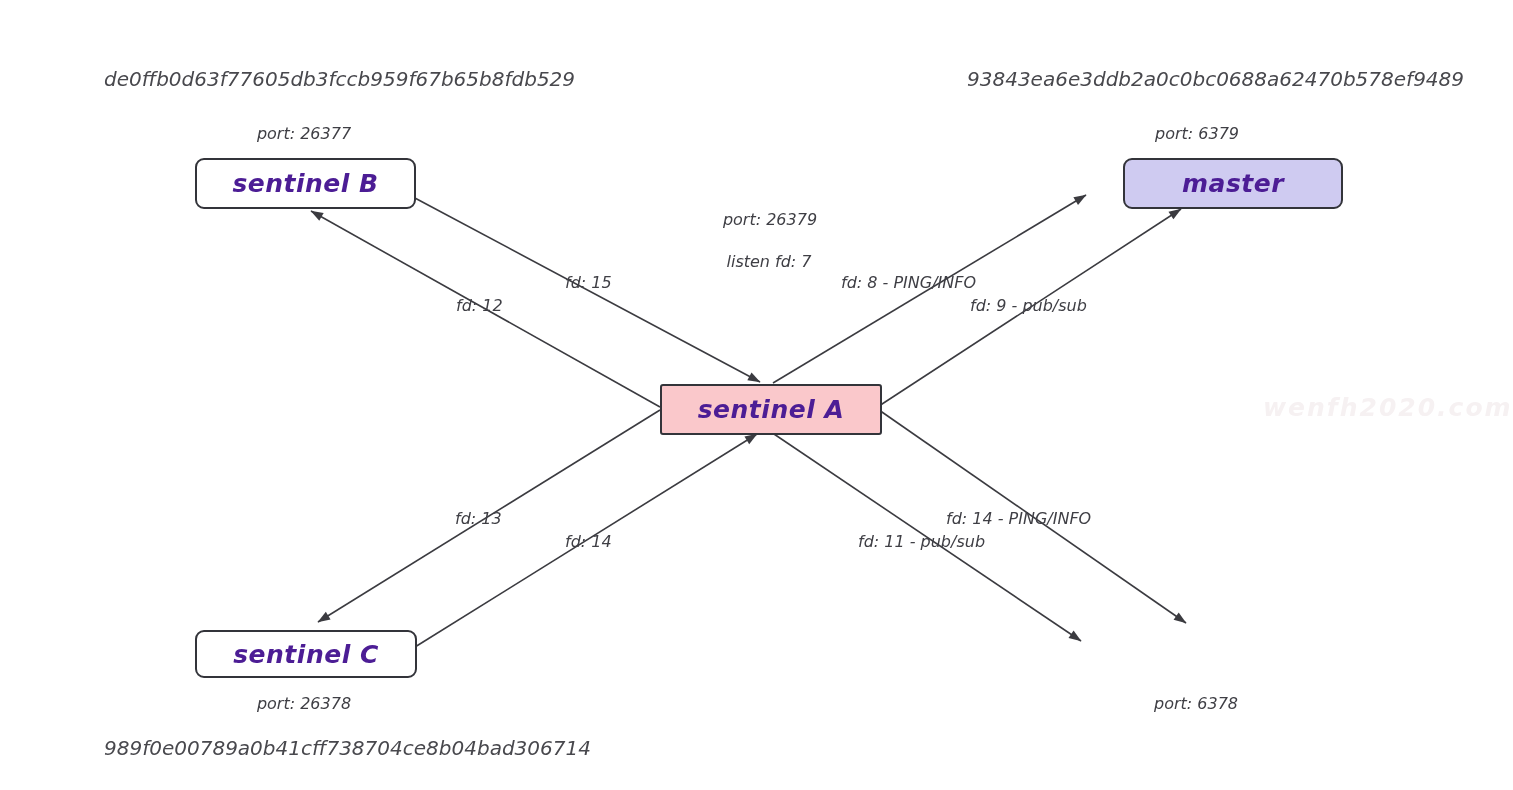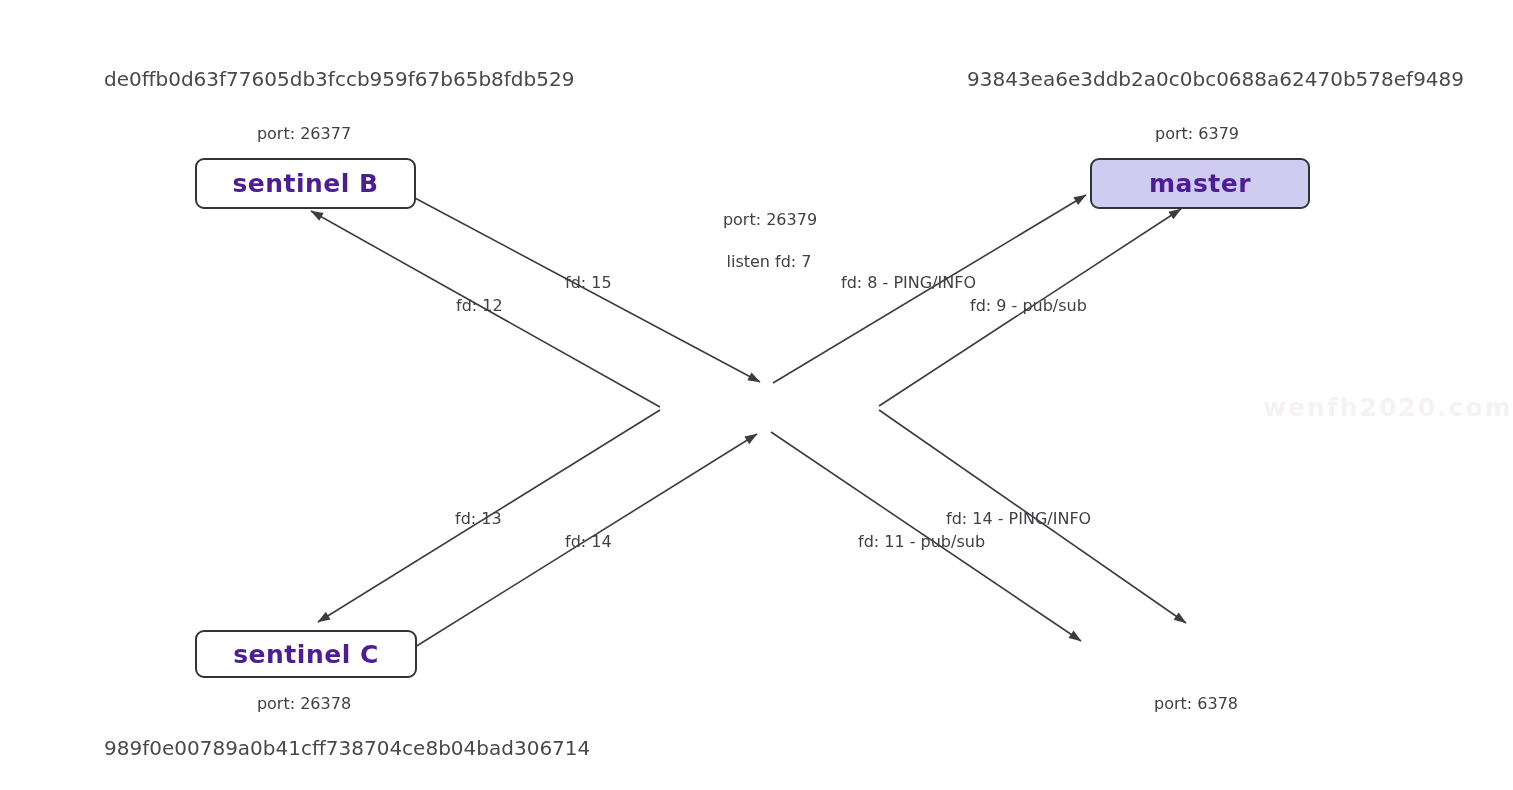"de0ffb0d63f77605db3fccb959f67b65b8fdb529" .canvas { font-style: none -> italic }
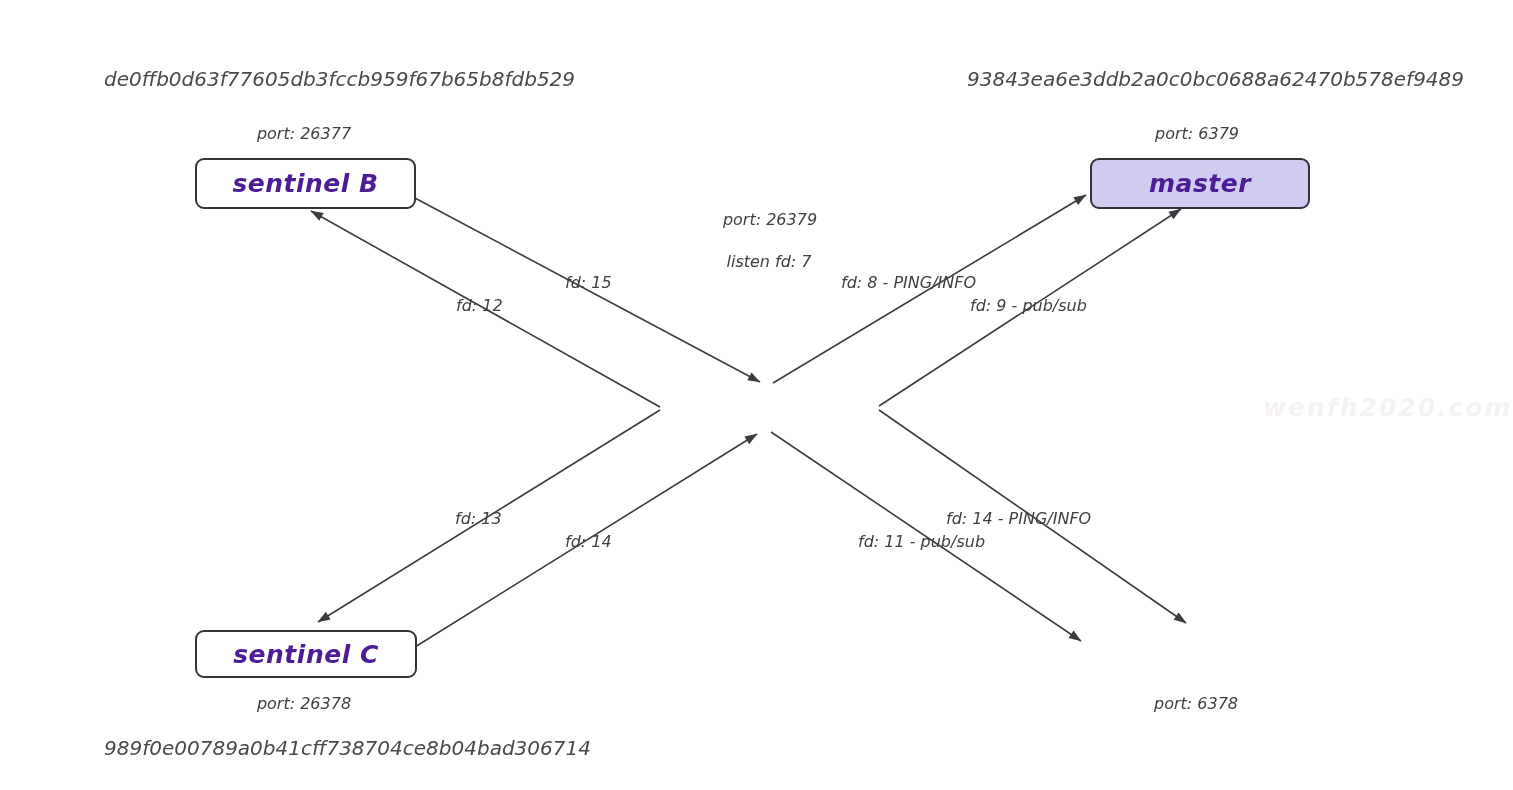"master" .node.lavender { margin-left: none -> 33px }
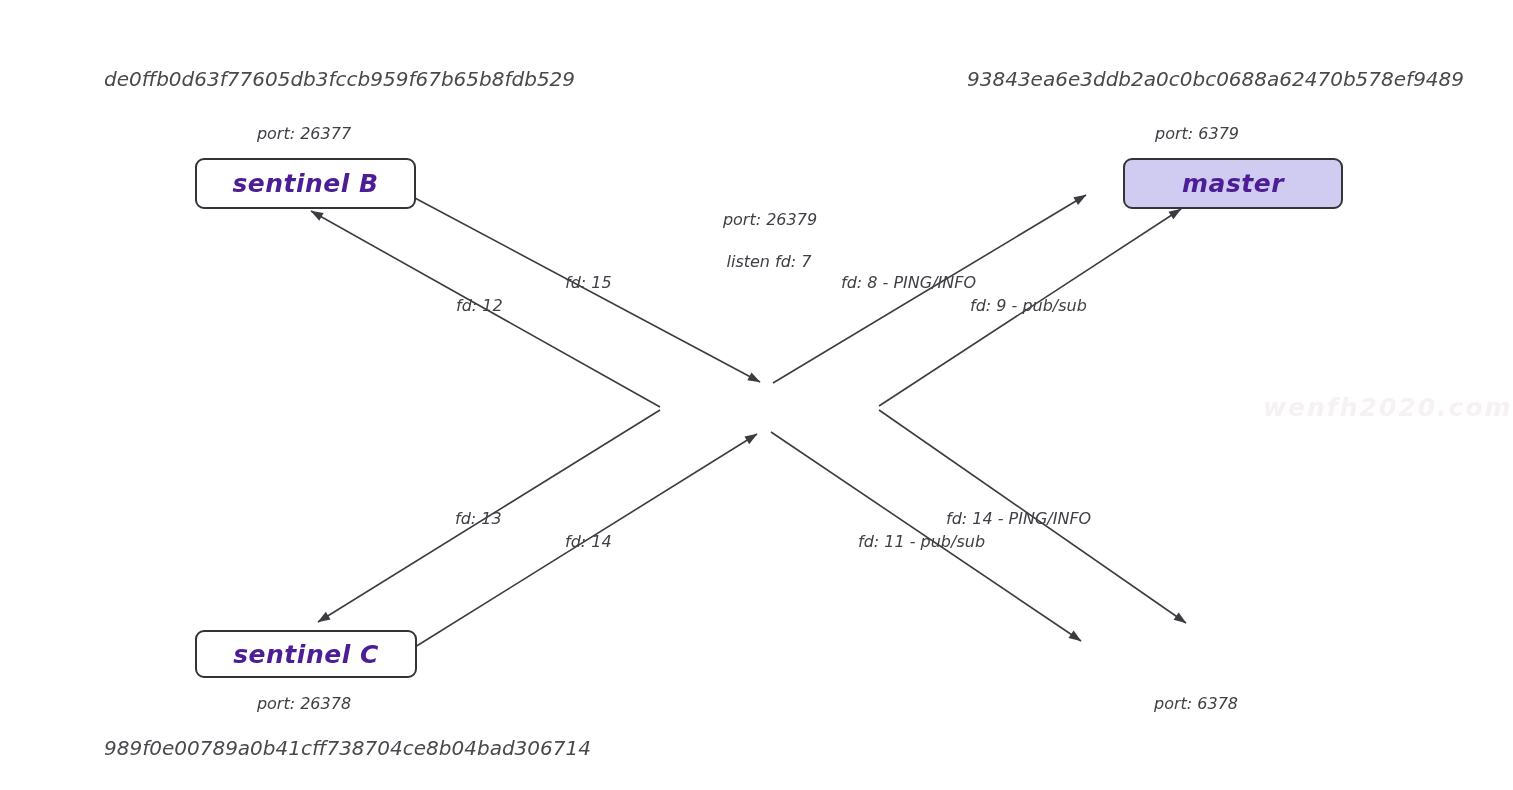"sentinel A" div.node { html: none -> <div> <span>sentinel A</span> </div> }
